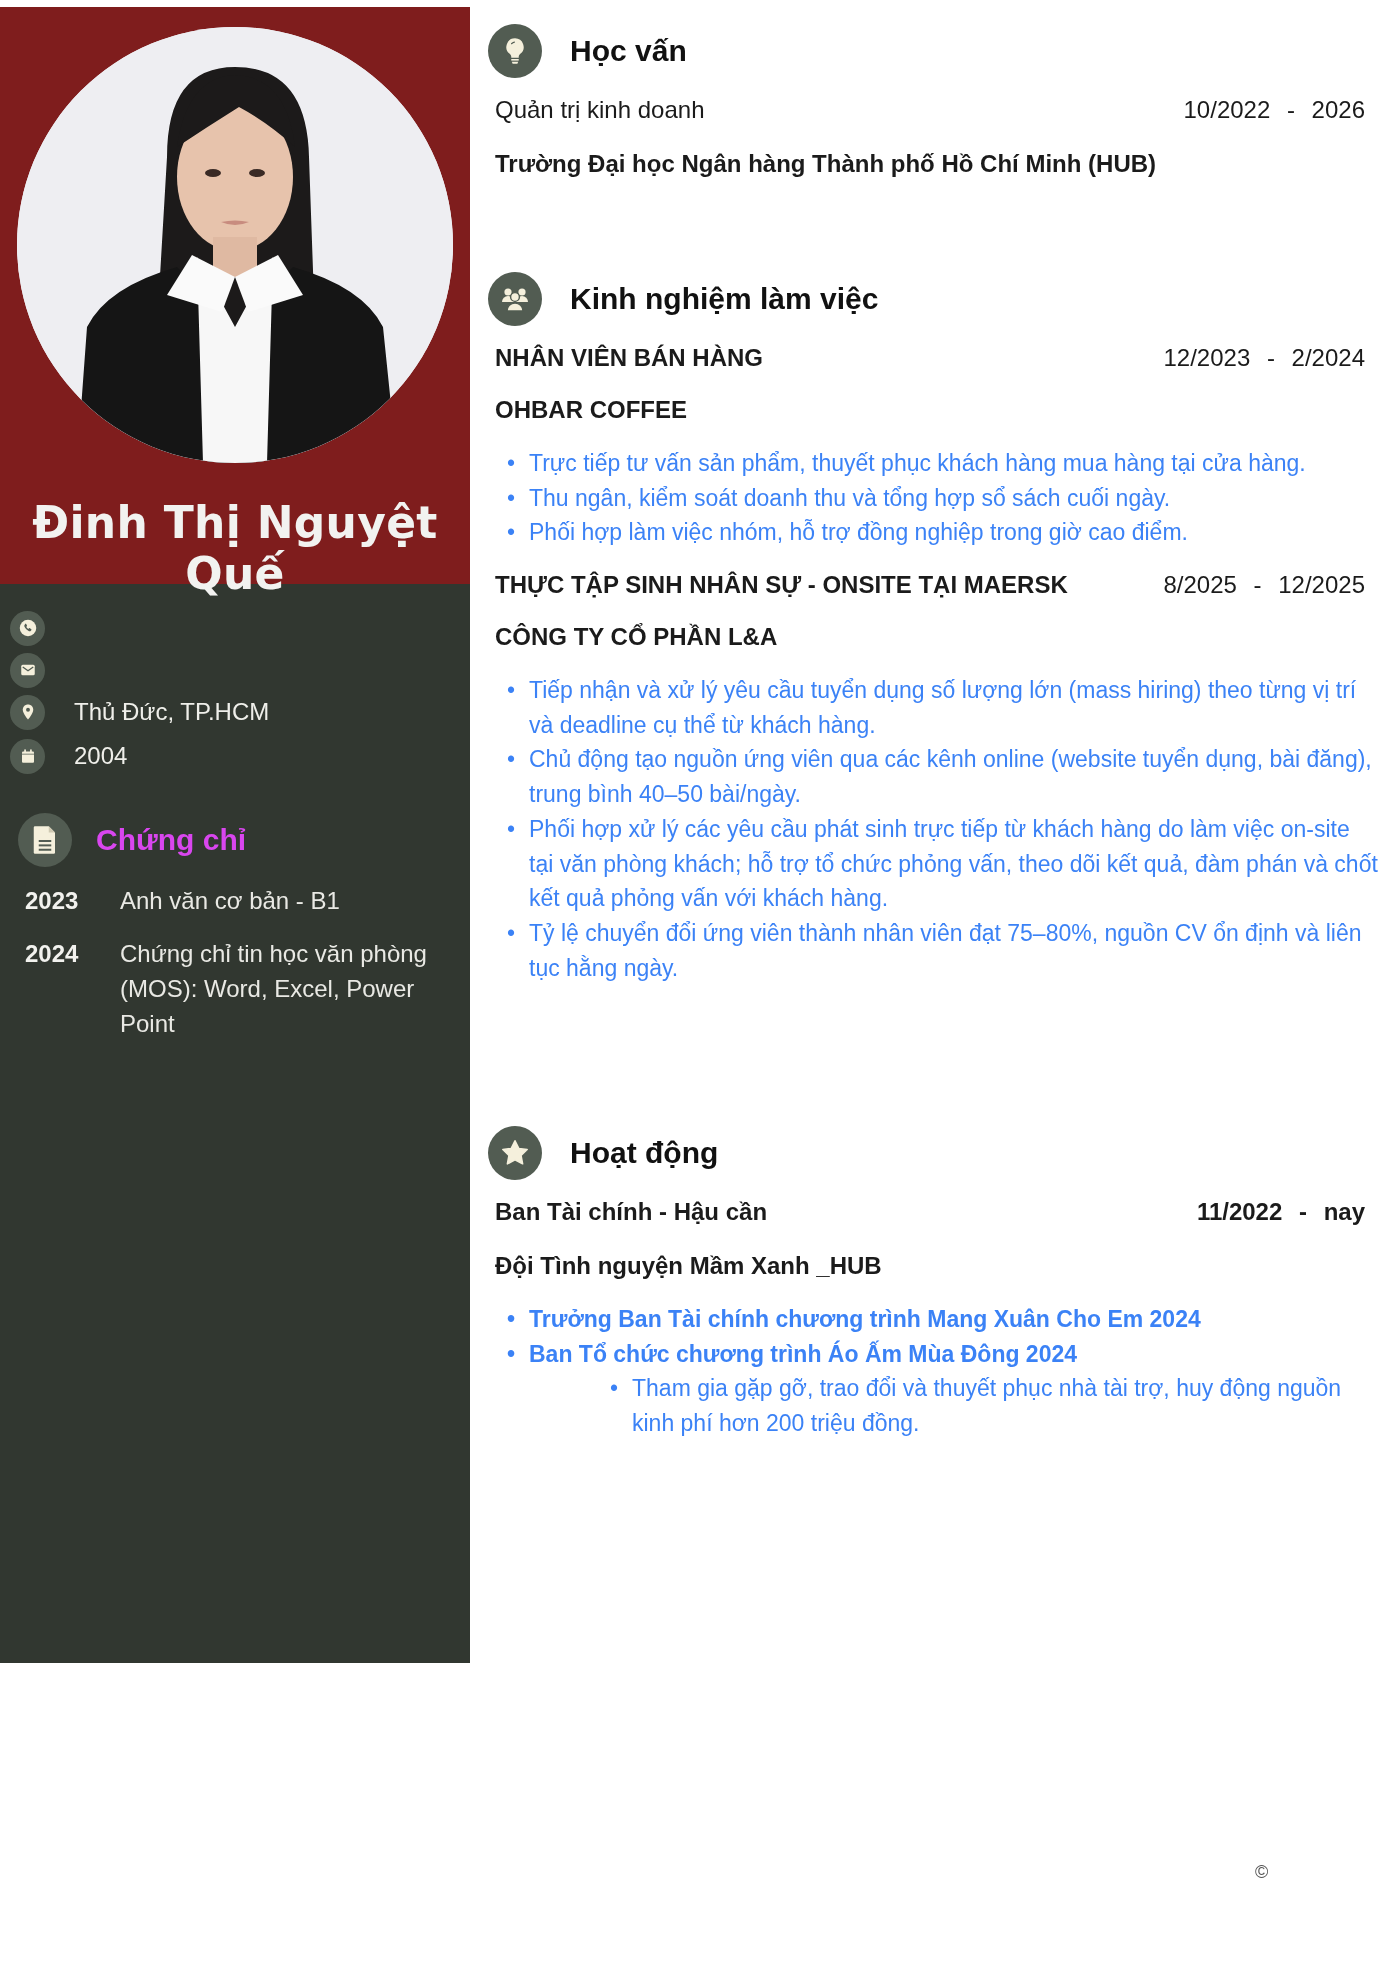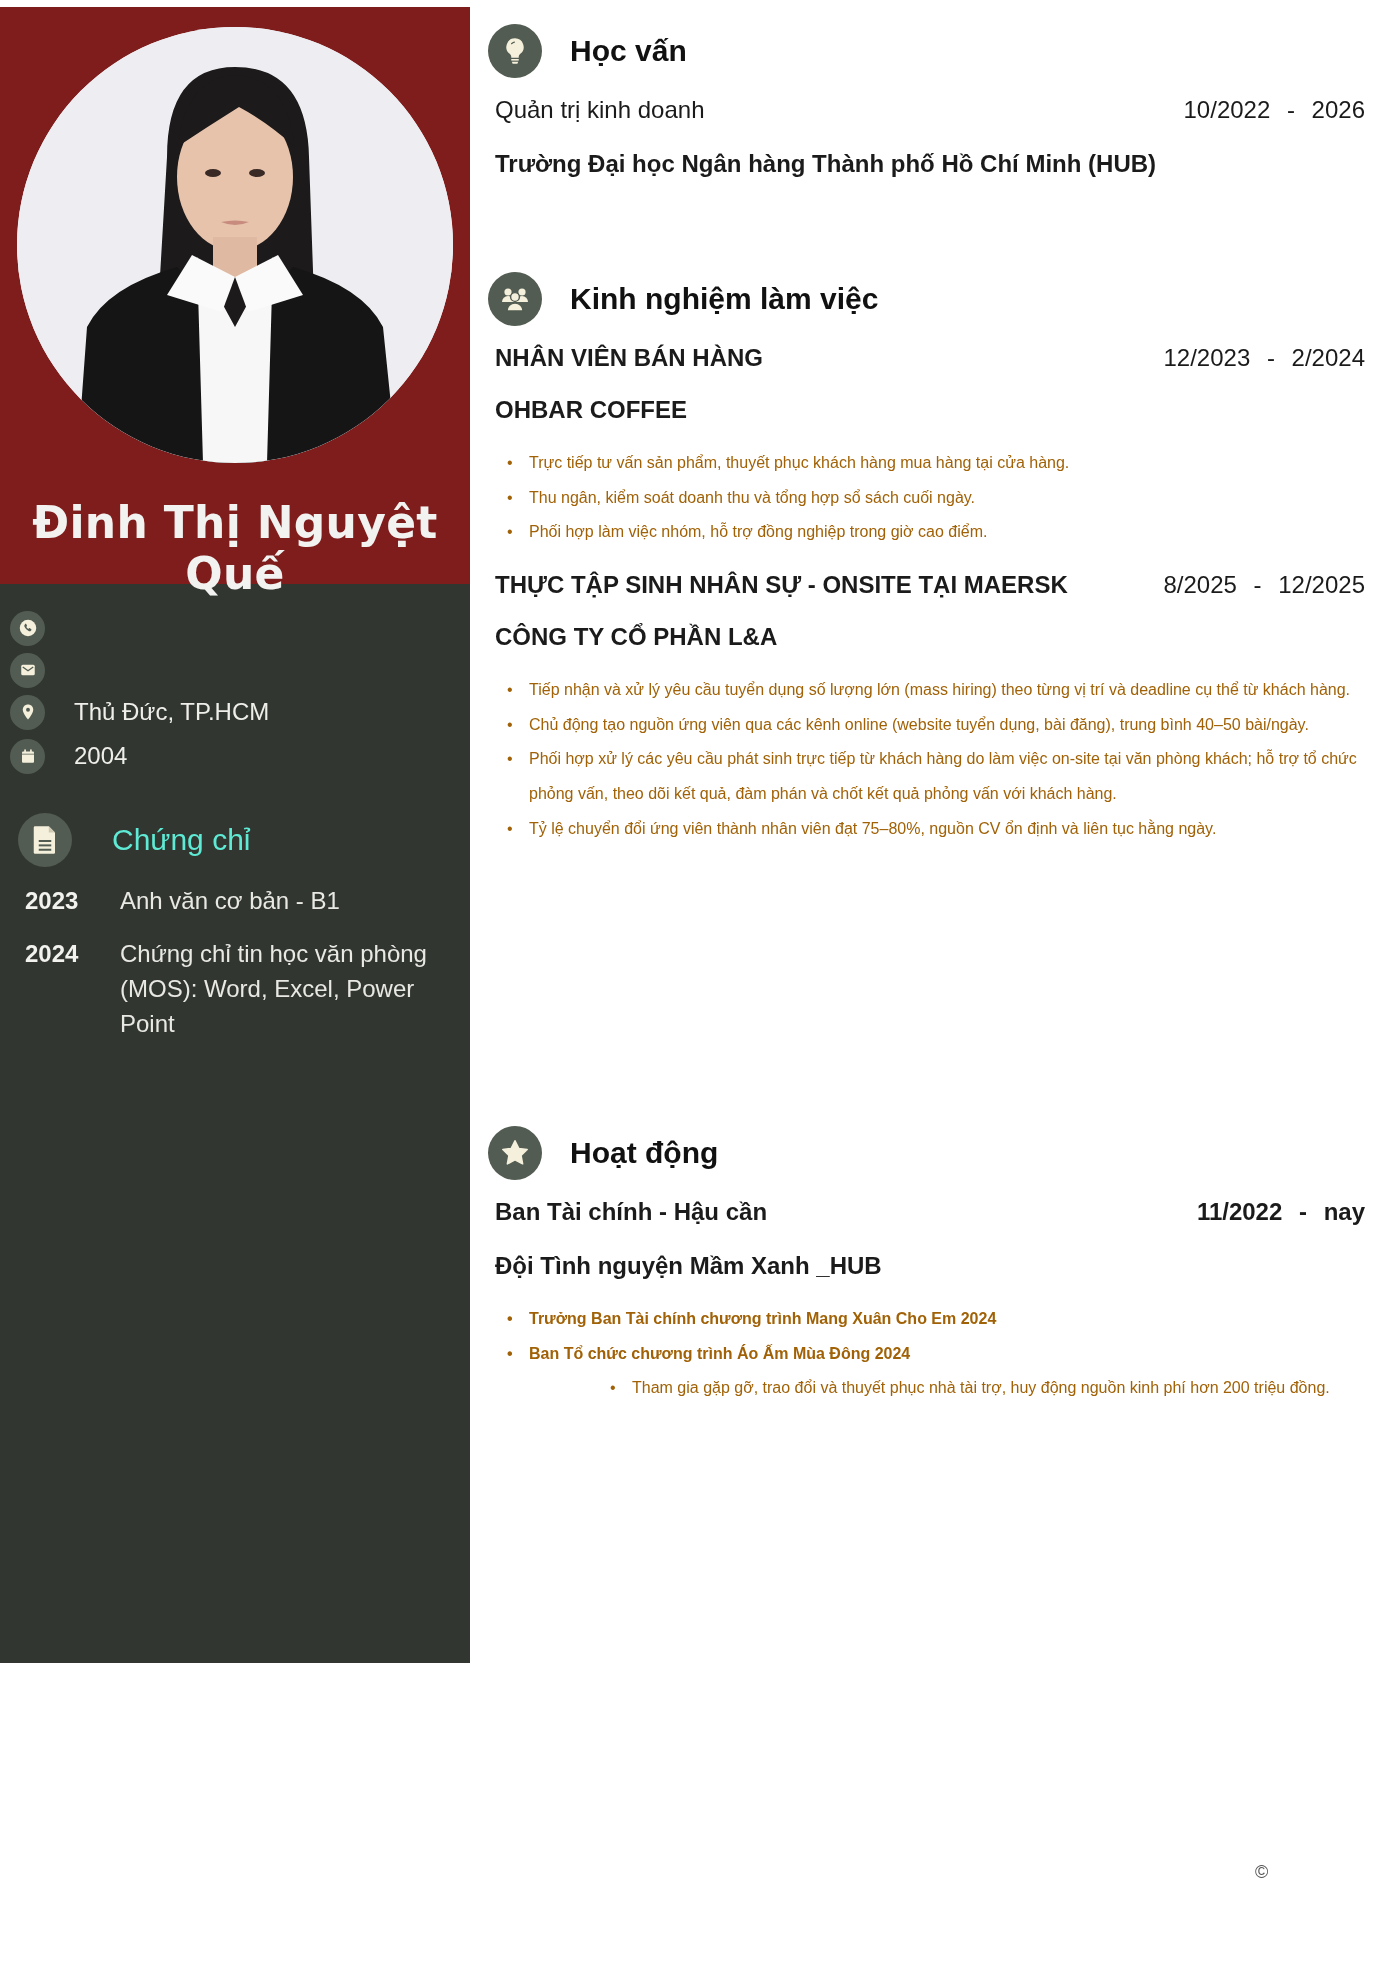"Trực tiếp tư vấn sản" ul.bullets { color: #a16207 -> #3b82f6; font-size: 16px -> 23px }
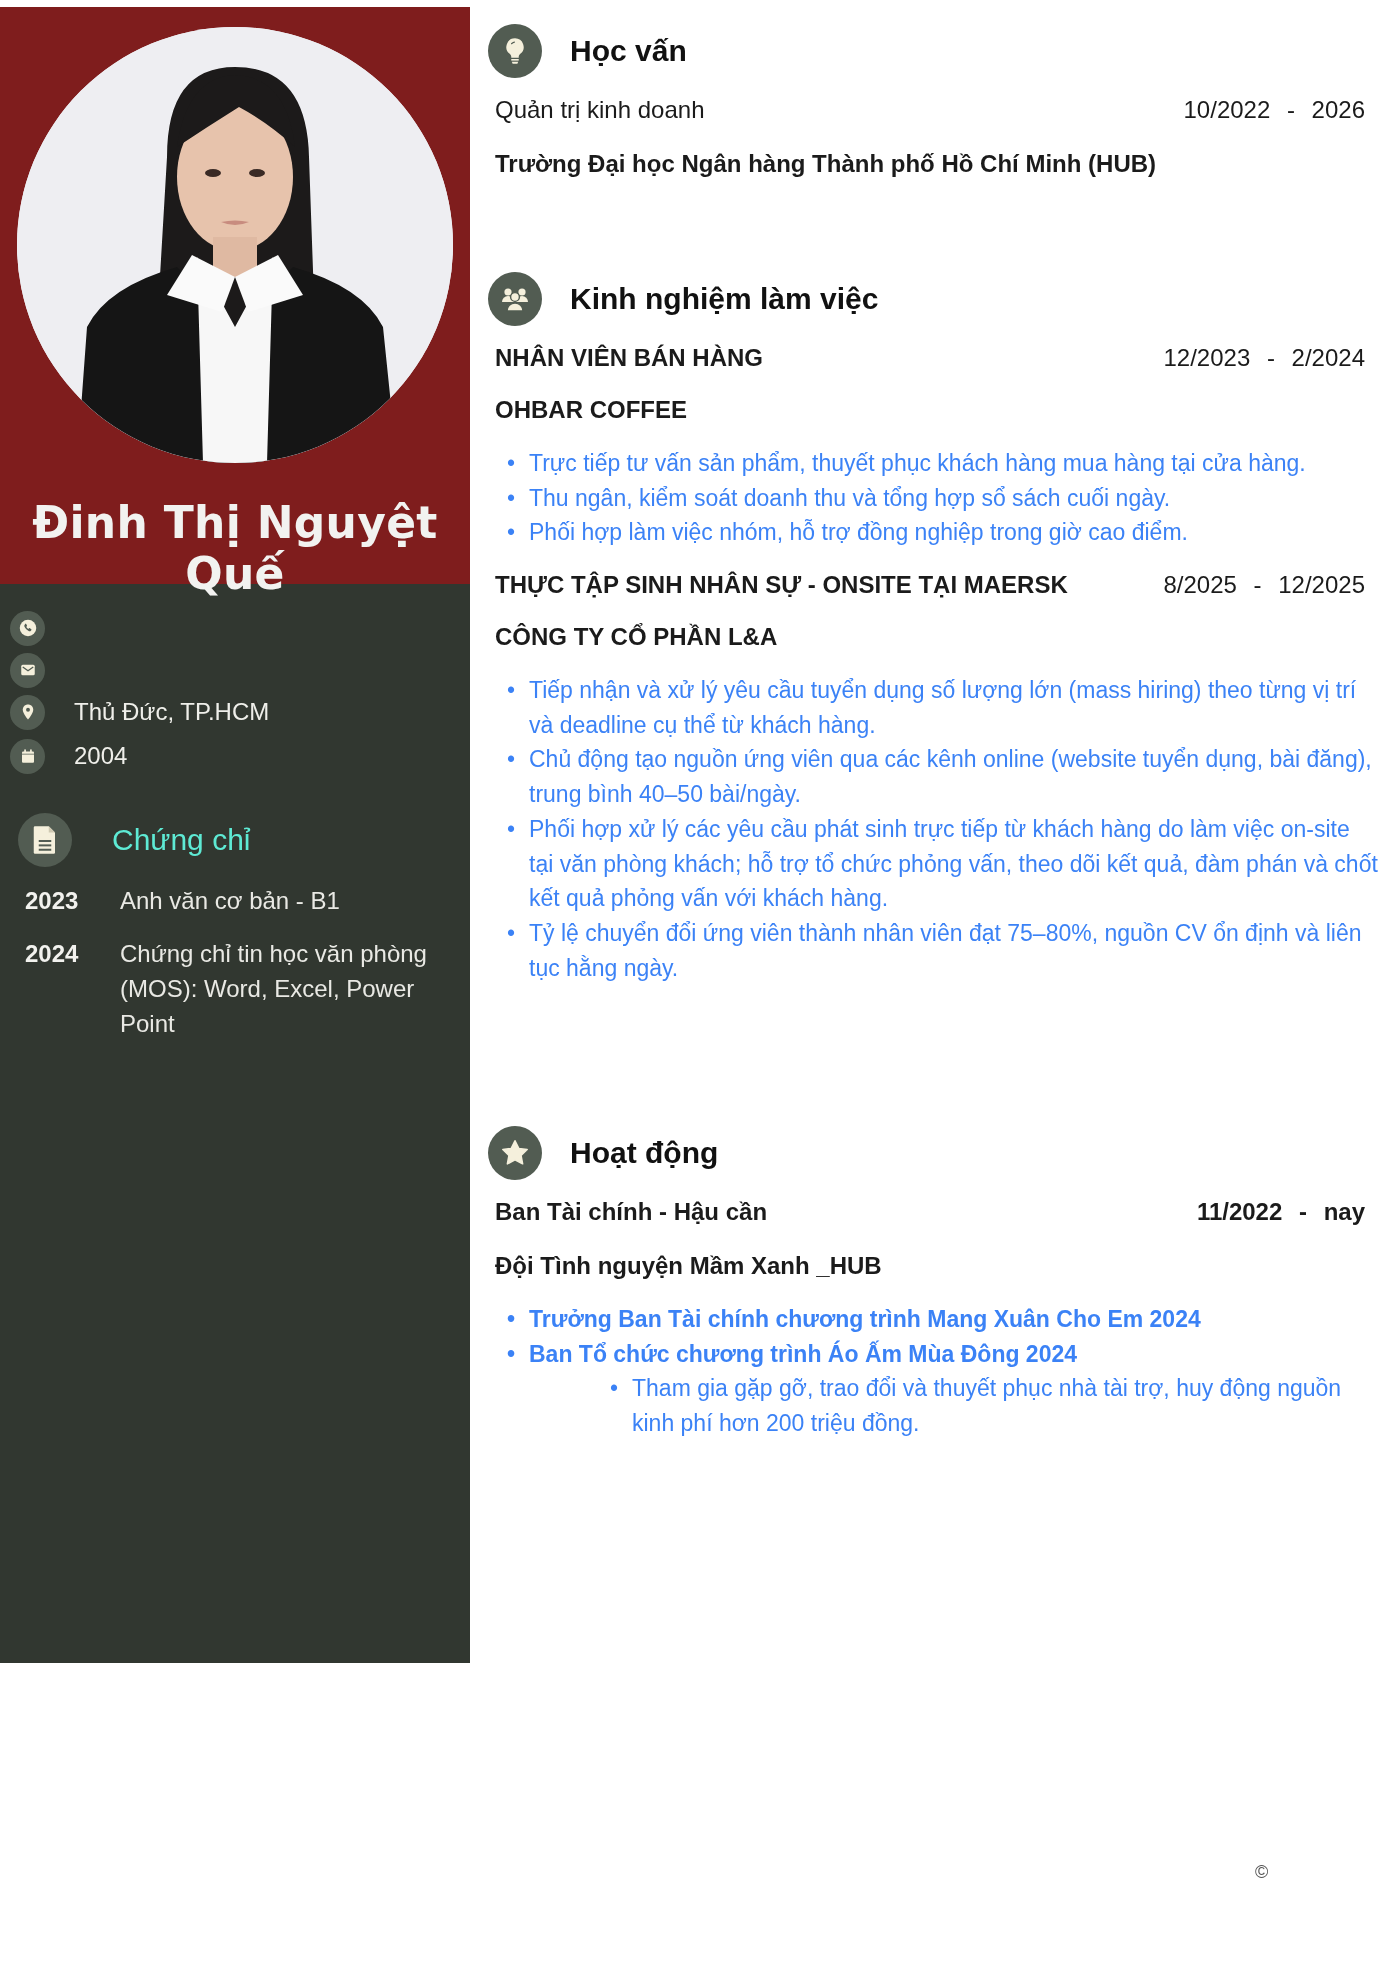"Chứng chỉ" .sb-section-title { color: #5eead4 -> #d946ef; font-weight: 400 -> 700; margin-left: 40px -> 24px }
